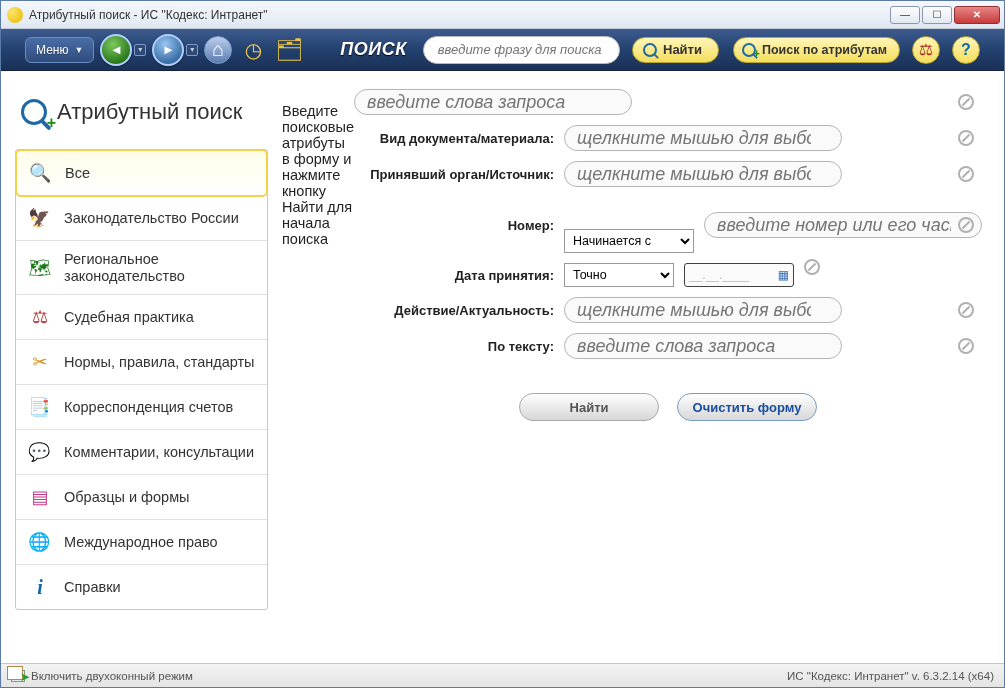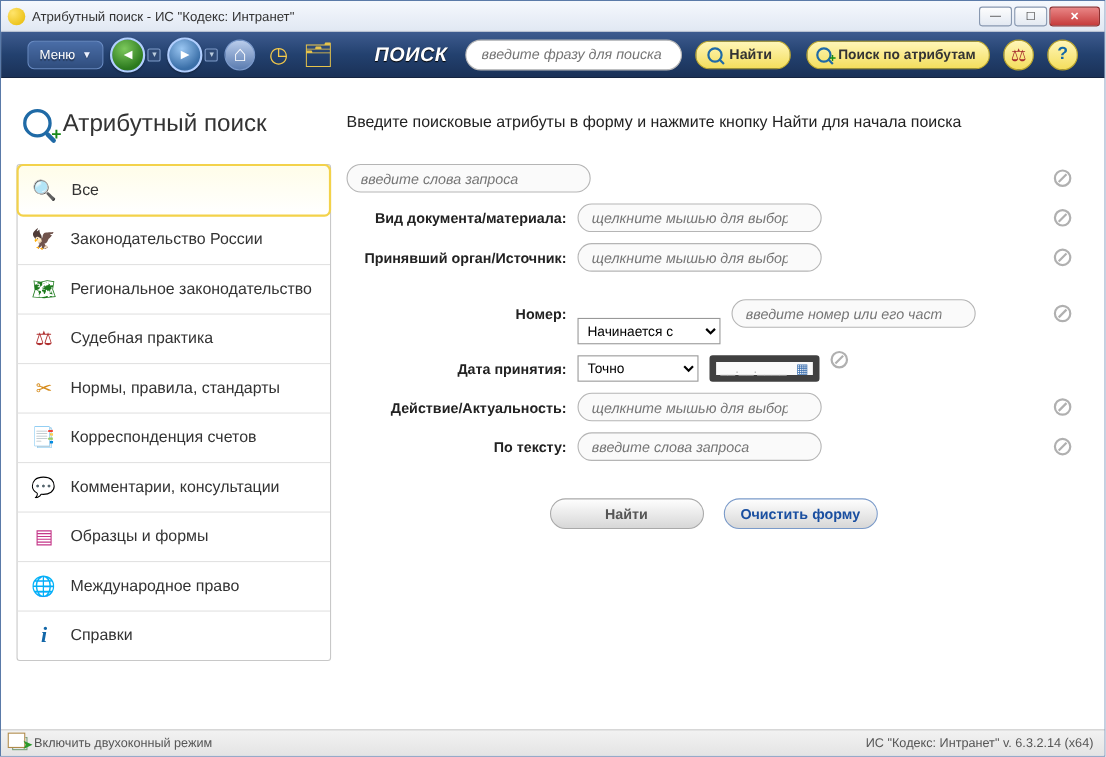"Введите поисковые атрибуты в форму" .main { flex-direction: column -> row }
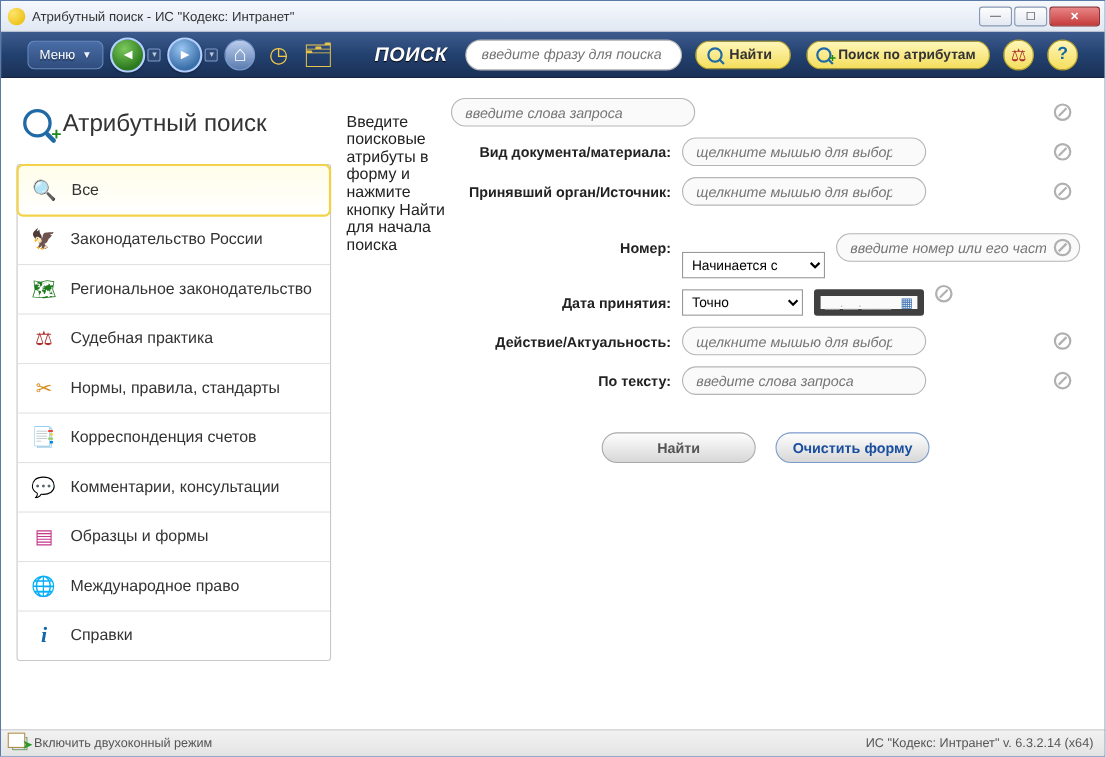"введите слова запроса" .text-field { font-size: 13px -> 18px }
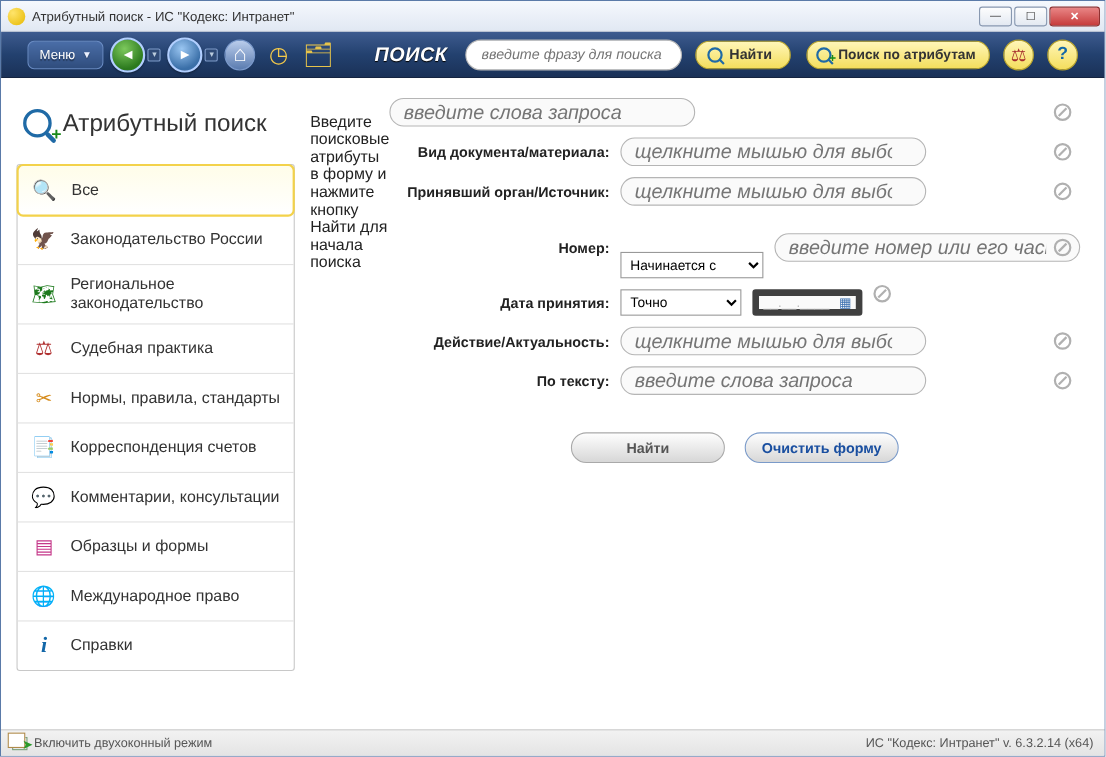"__.__.____" .date-input { border: 6px solid #404040 -> 1px solid #404040; width: 100px -> 110px }
